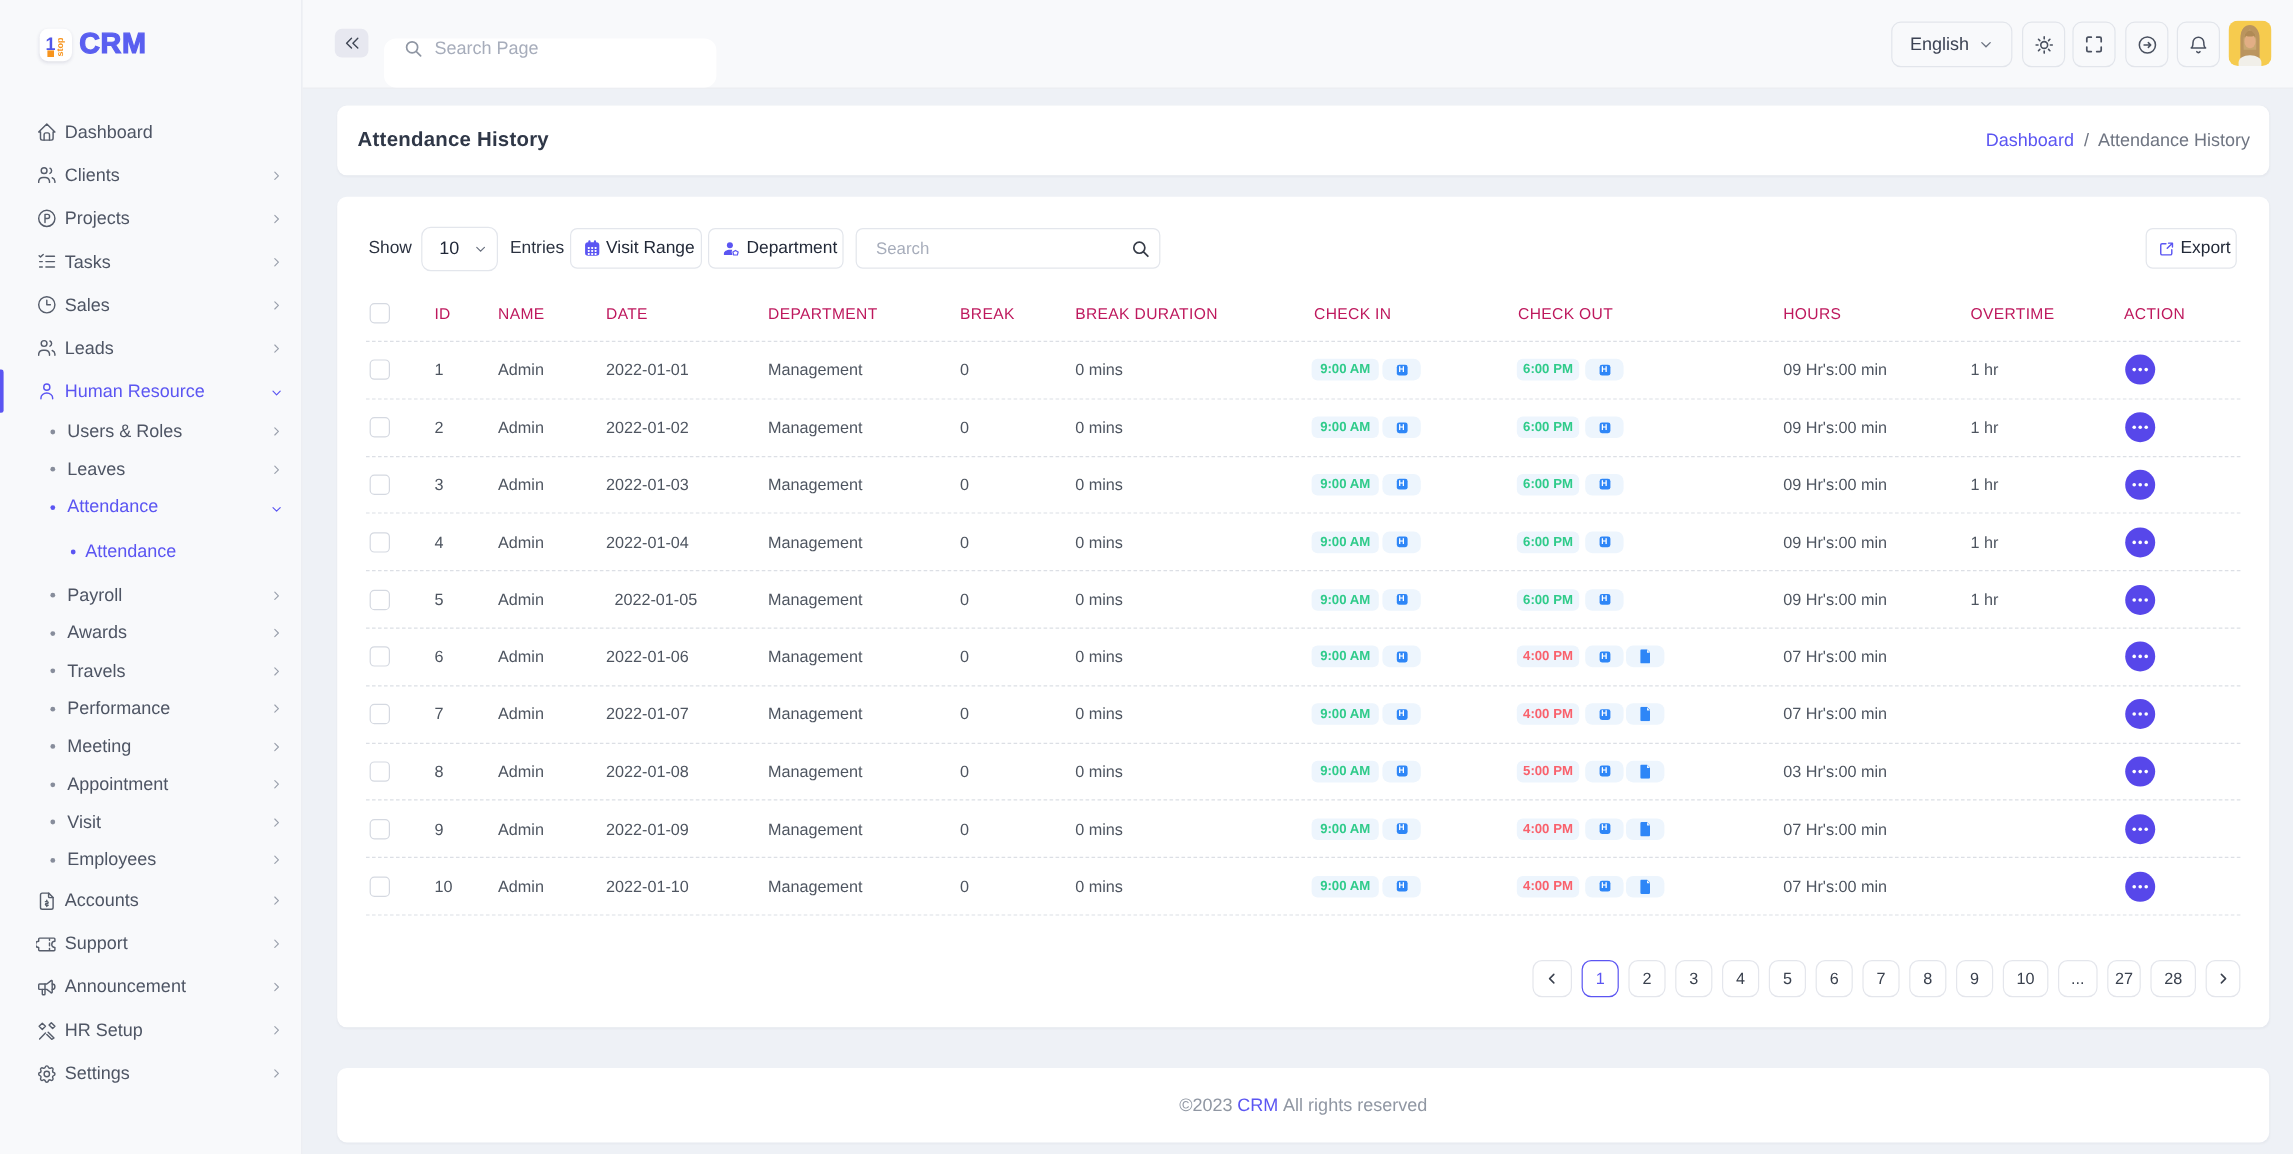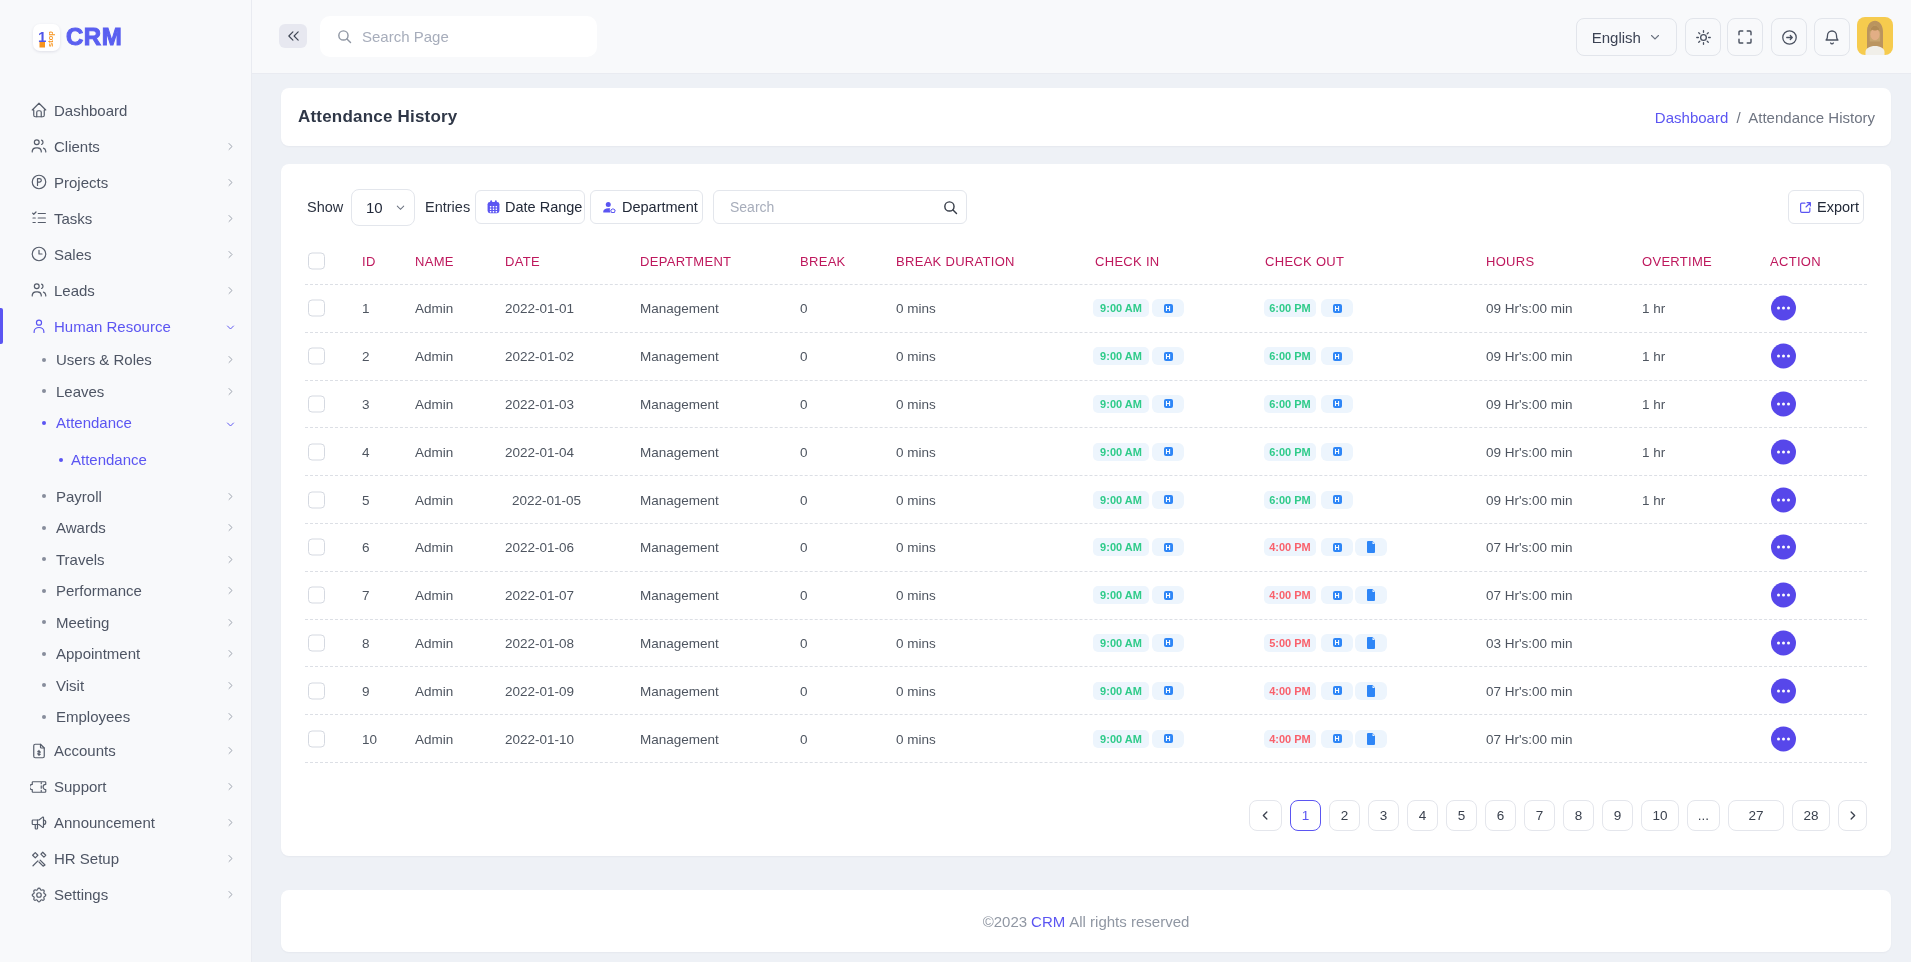"Search Page" .searchbox { align-items: center -> none; top: 16px -> 32px }
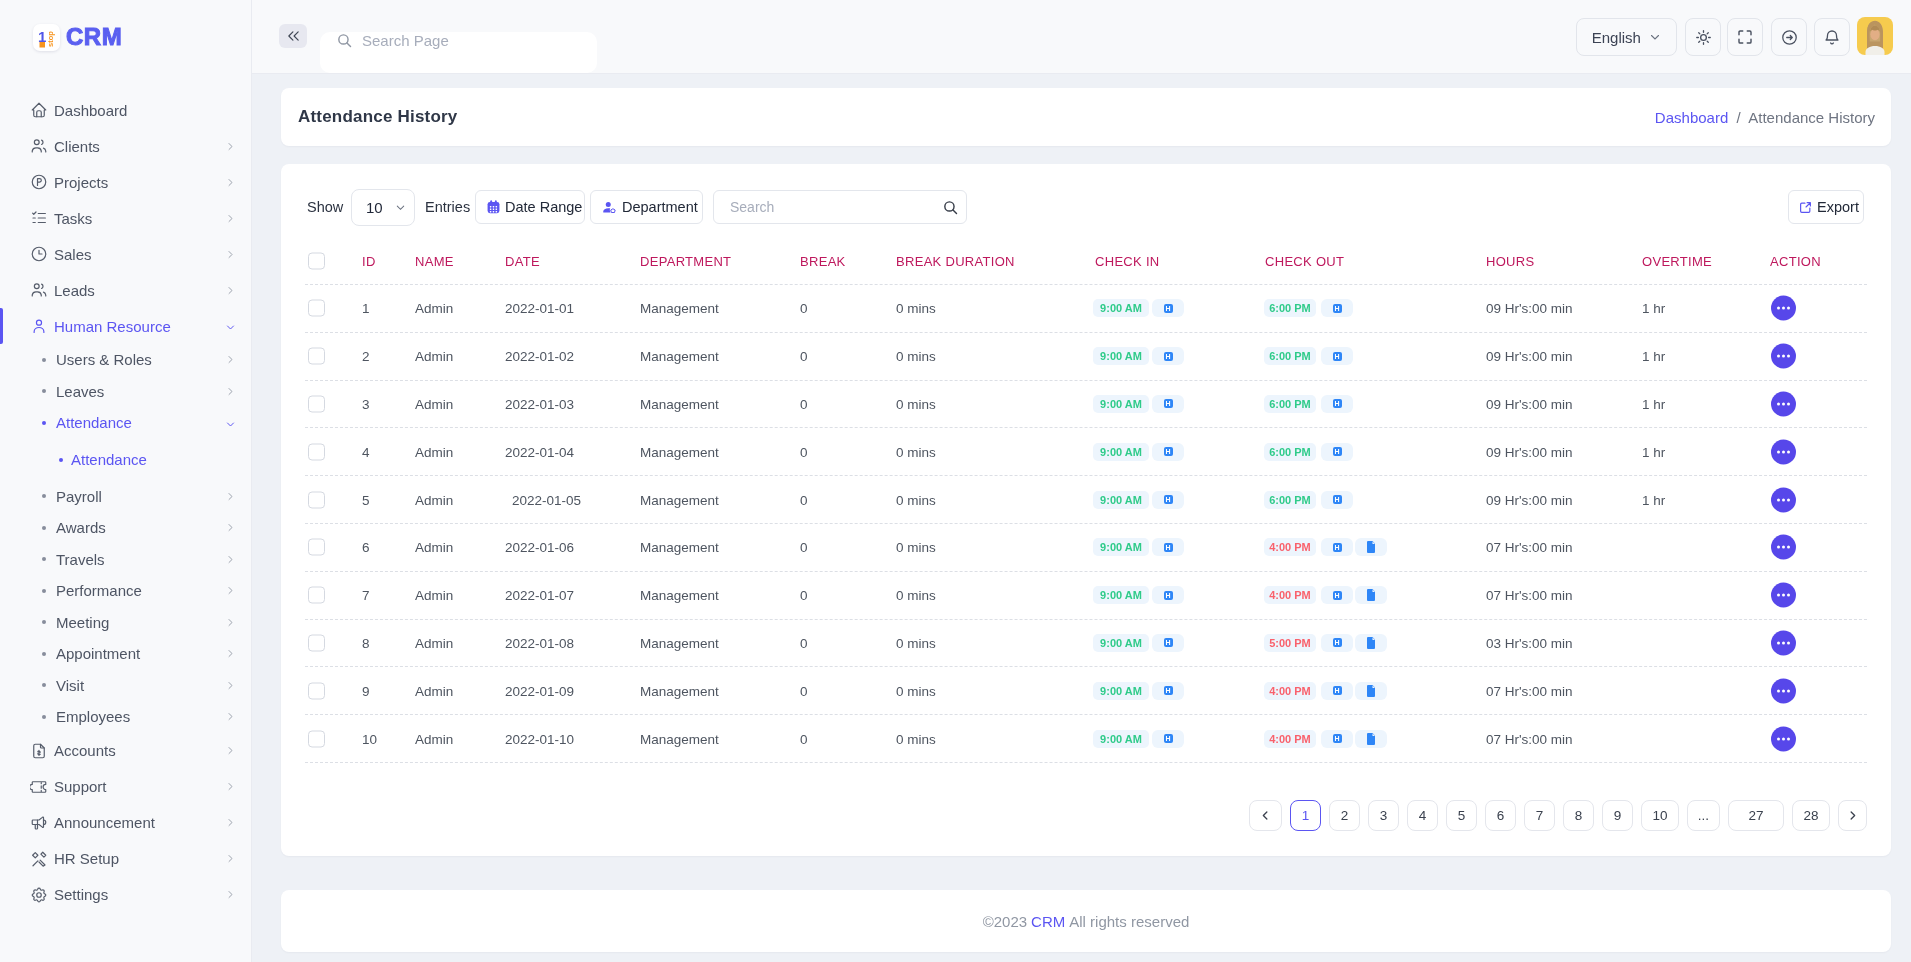"Date Range" span { text: Date -> Visit }
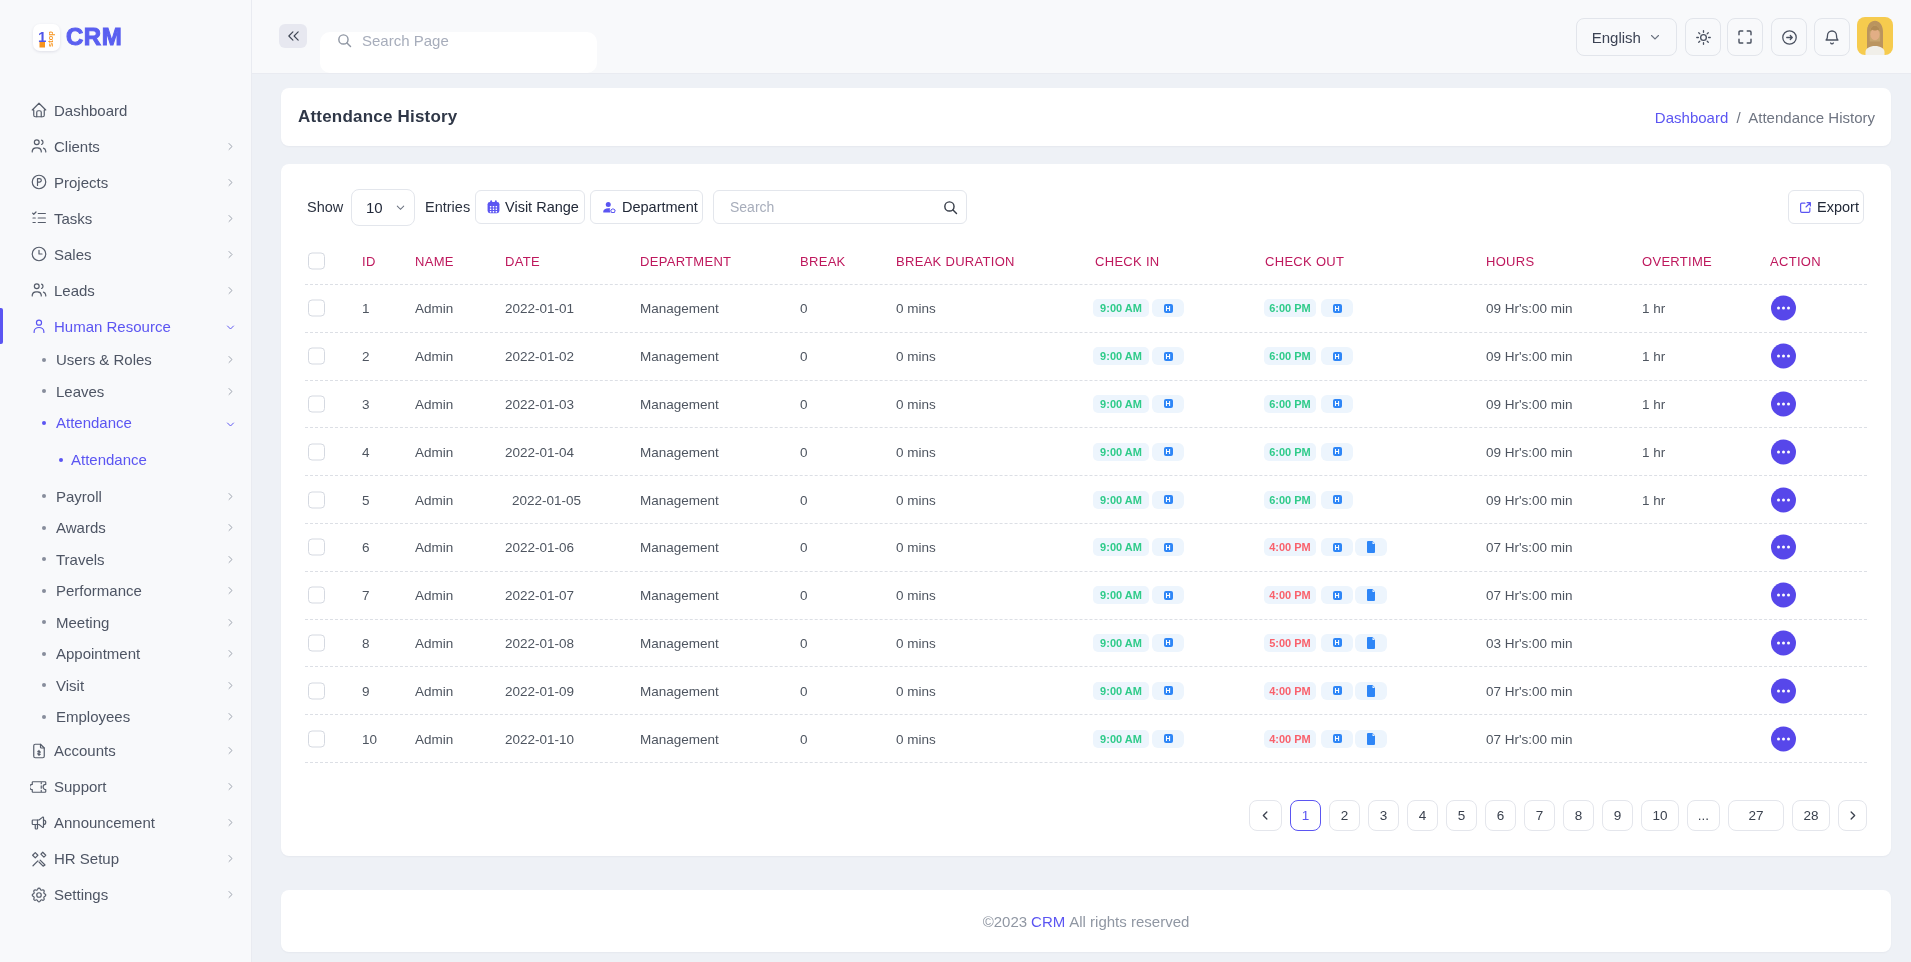"27" div.pbtn { width: 56px -> 28px }
